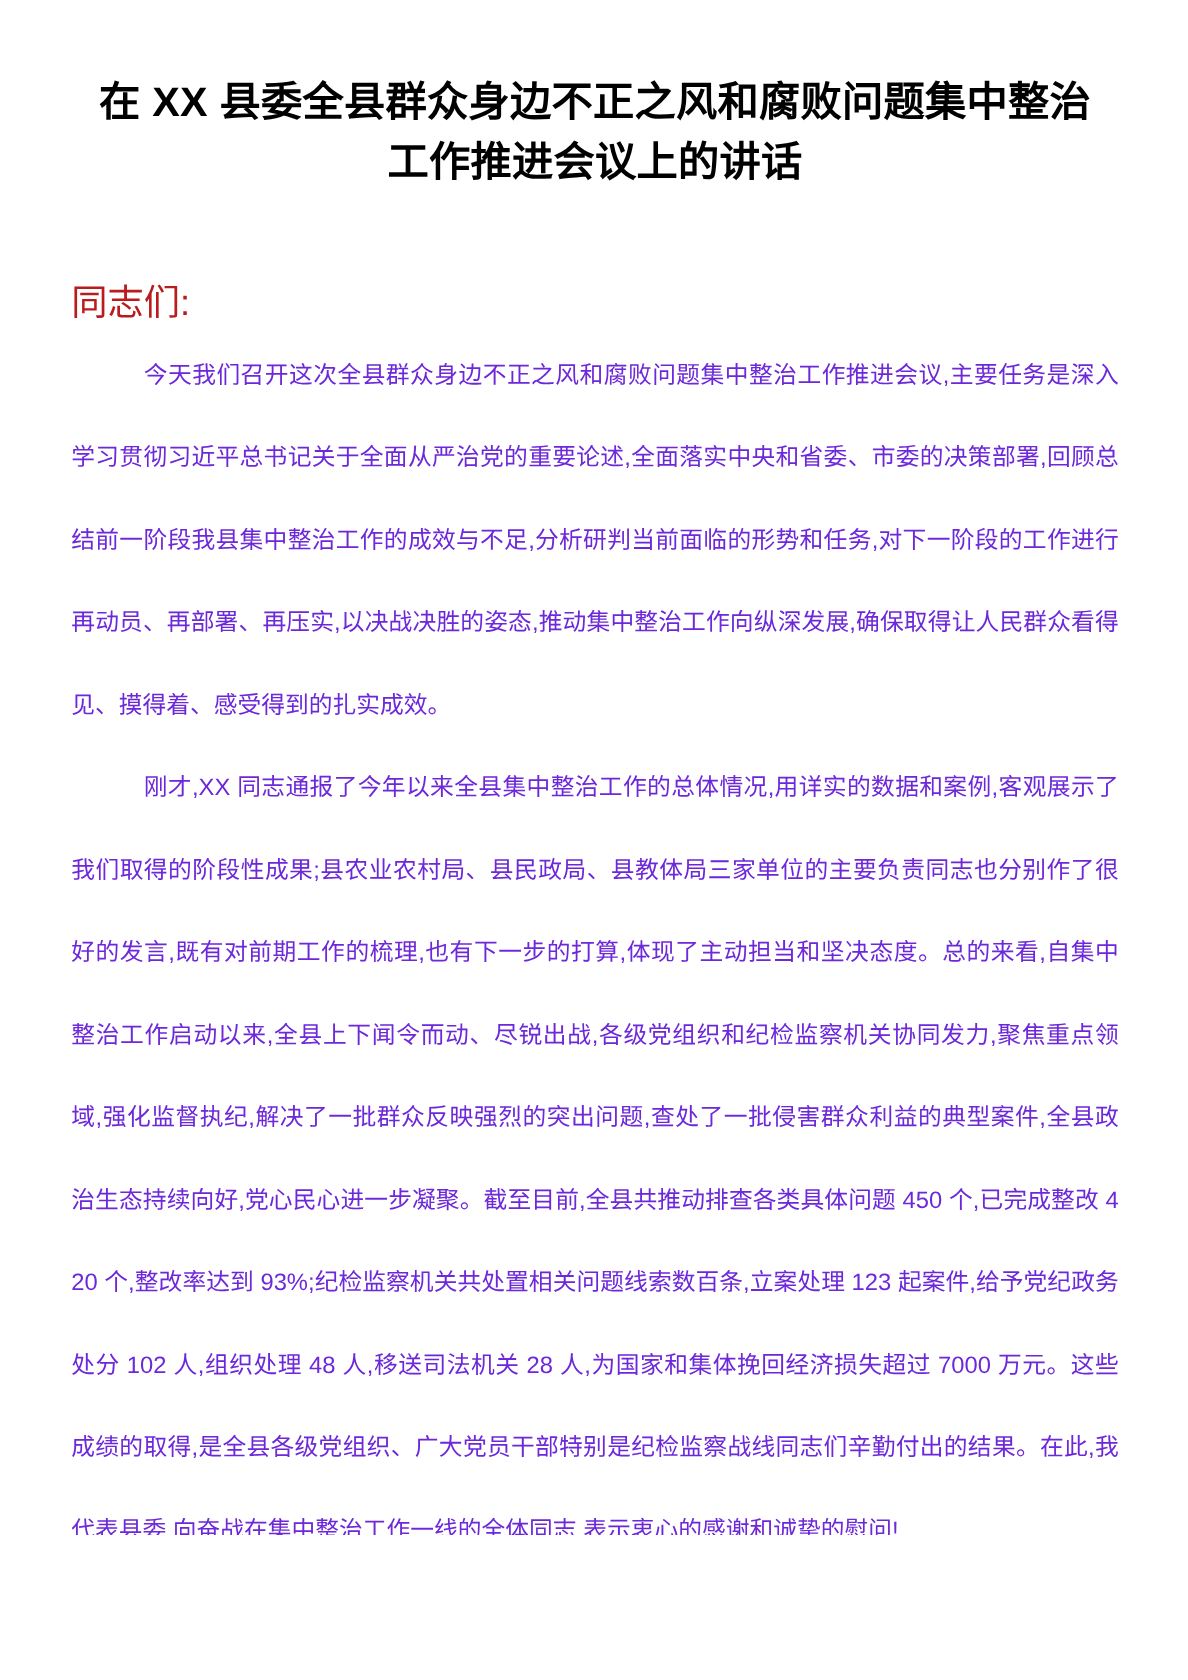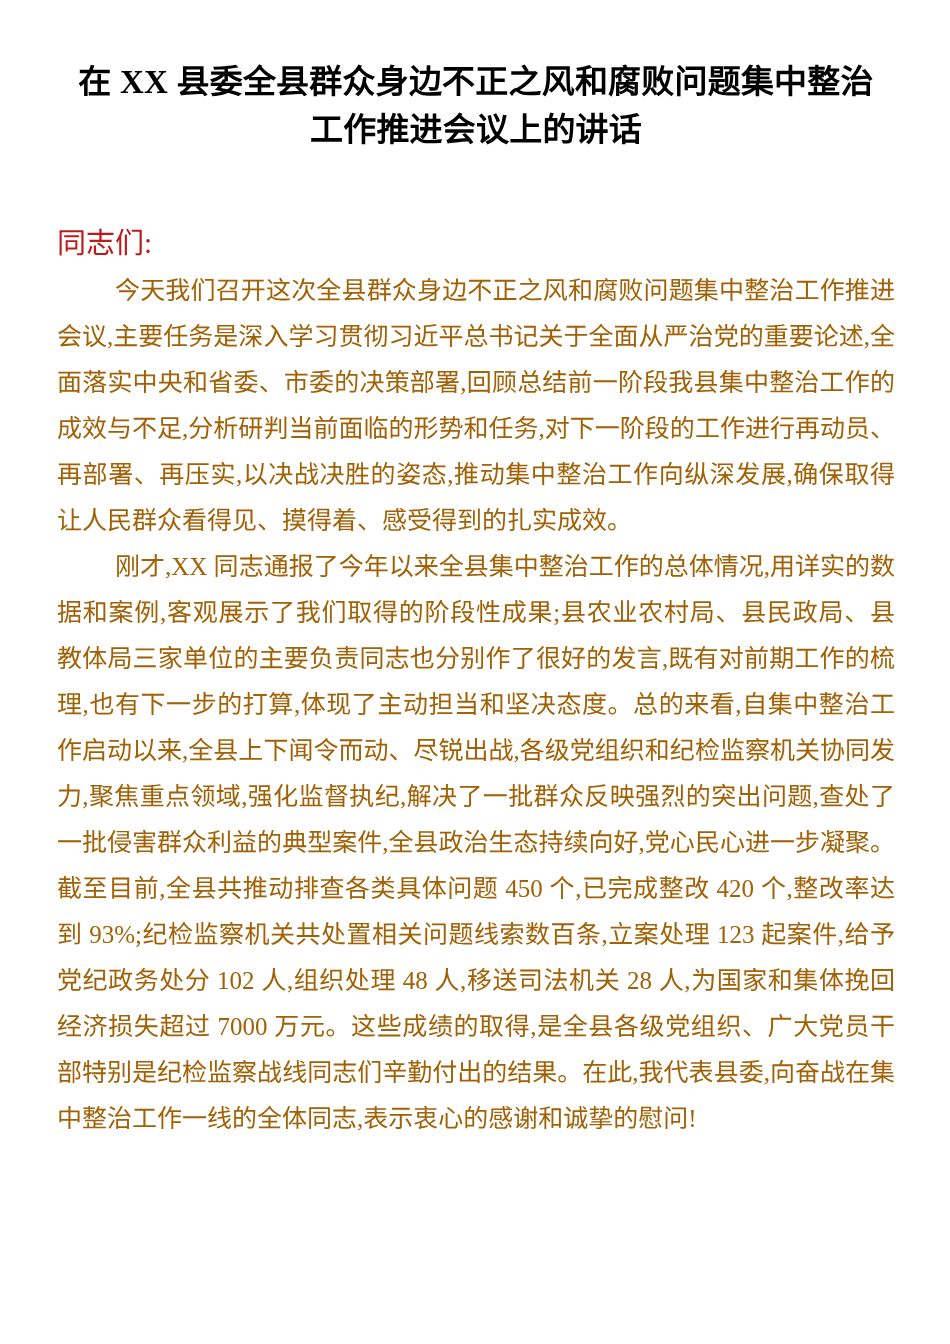"在 XX 县委全县群众身边不正之风和腐败问题集中整治工作推进会议上的讲话" .page { font-family: Liberation Serif, serif -> Liberation Sans, sans-serif }
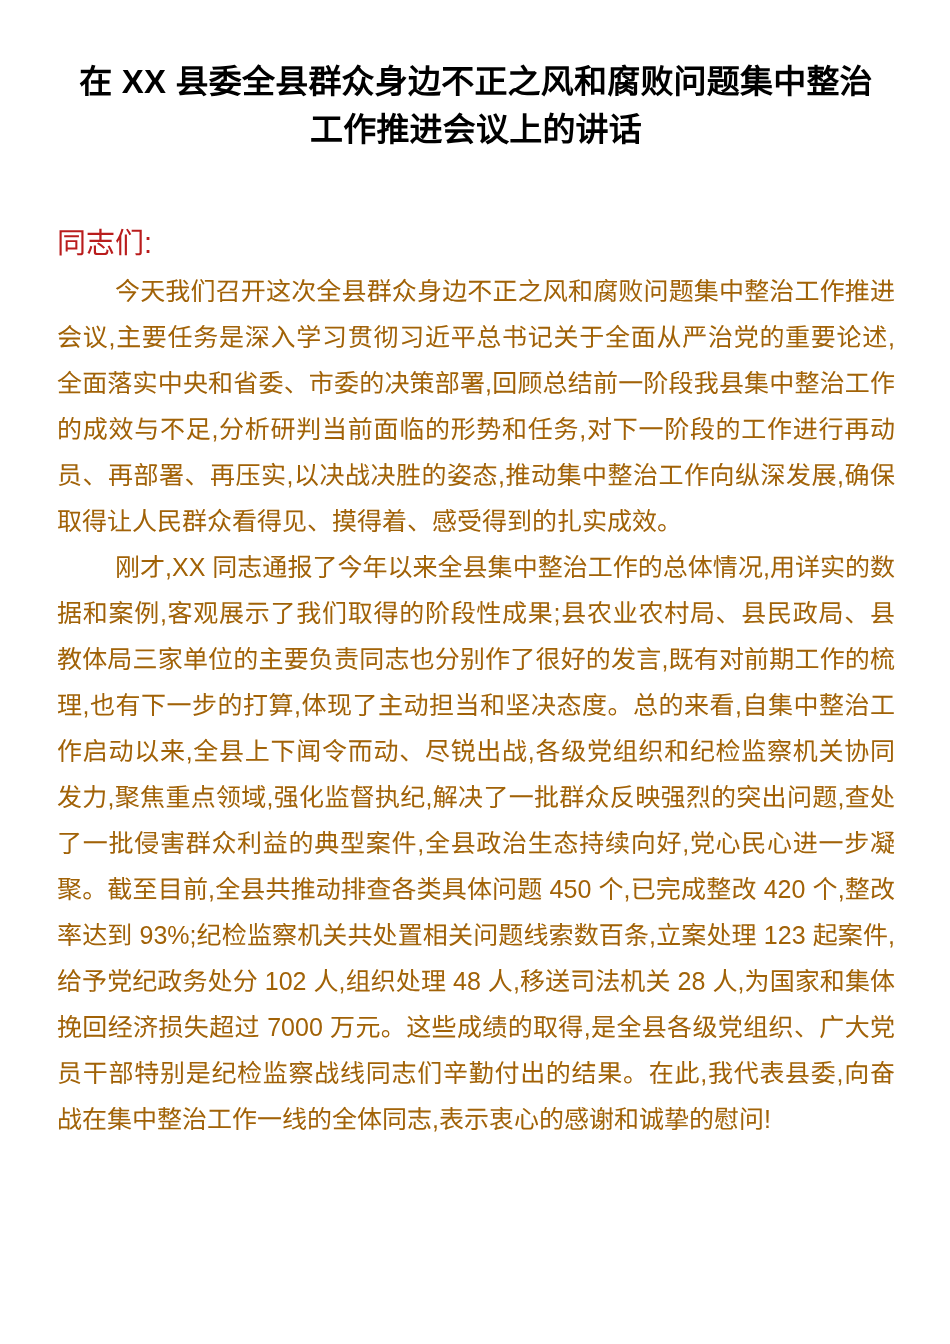"今天我们召开这次全县群众身边不正之风和腐败问题集中整治工作推进会议,主要任务是深" .para { color: #a16207 -> #6d28d9; font-size: 25px -> 19px; line-height: 46px -> 66px }
